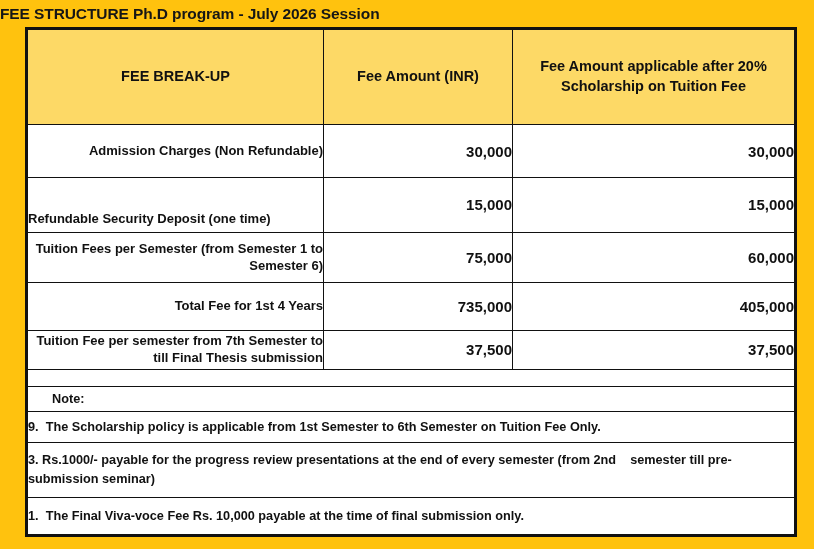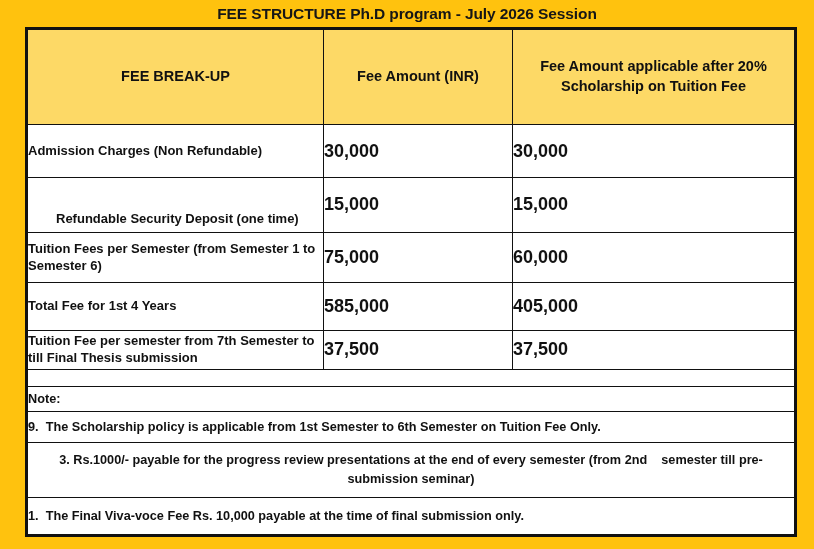"FEE STRUCTURE Ph.D program -" #title-bar { justify-content: center -> none }
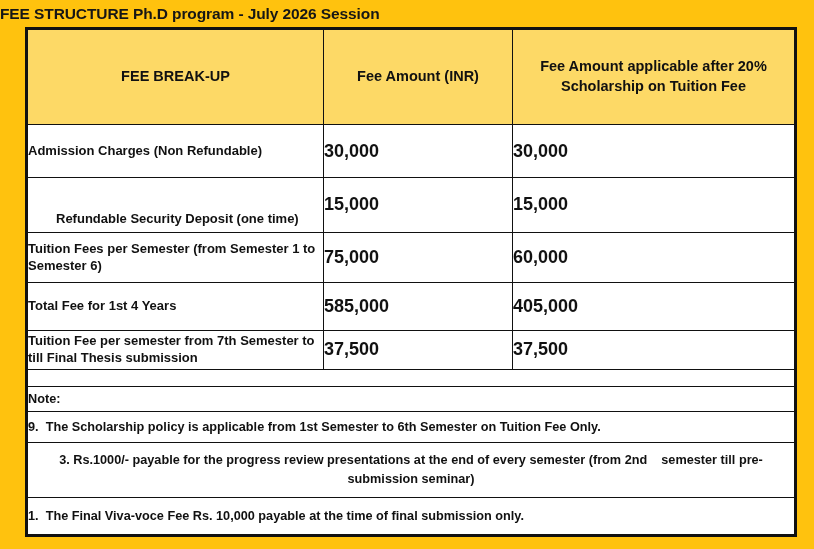"Admission Charges (Non Refundable)" .label-cell.v-middle { text-align: none -> right }
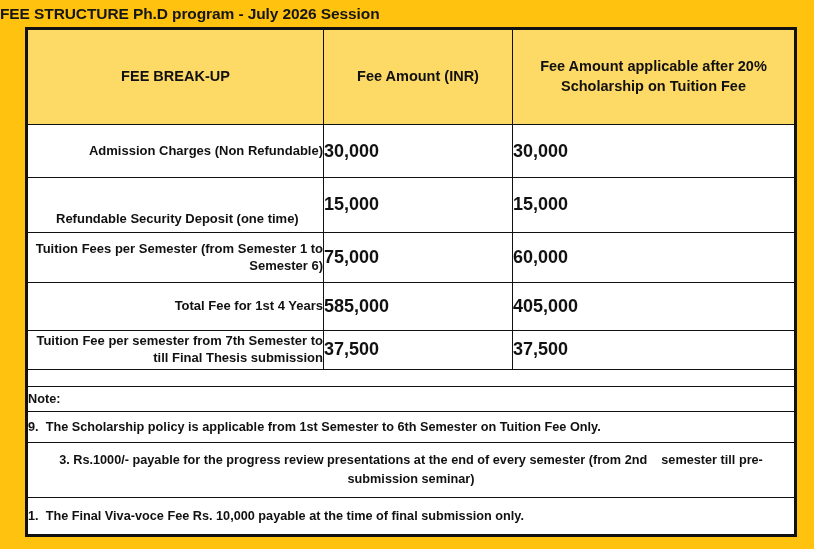"30,000" .amt-cell { font-size: 18px -> 15px; text-align: left -> right }
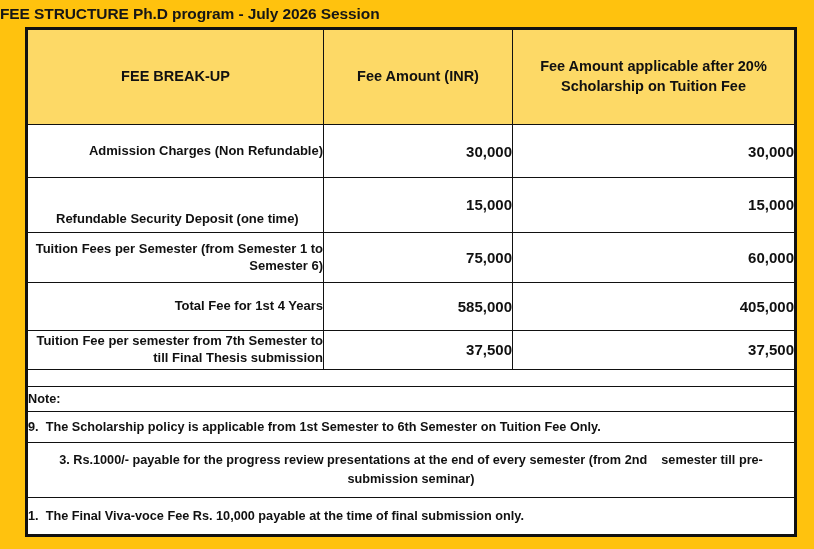"Refundable Security Deposit (one time)" .label-cell.v-bottom { padding-left: 28px -> none }
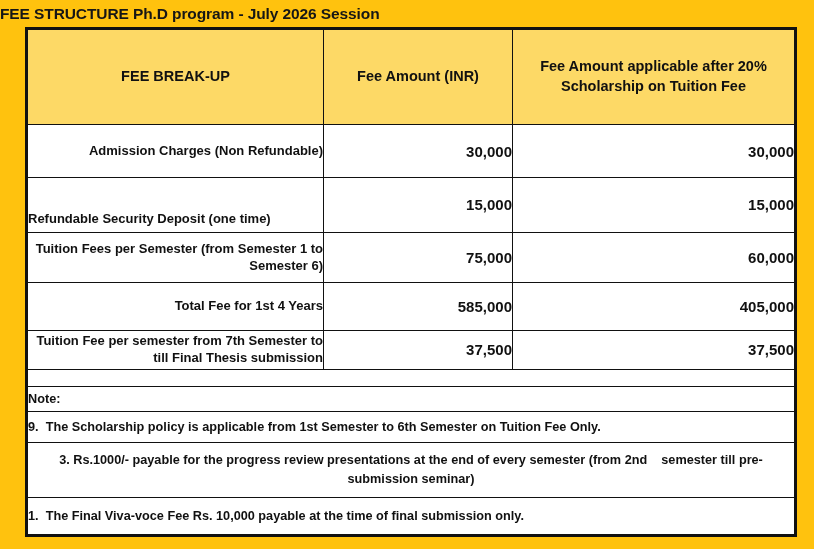"585,000" td.amt-cell { text: 585,000 -> 735,000 }
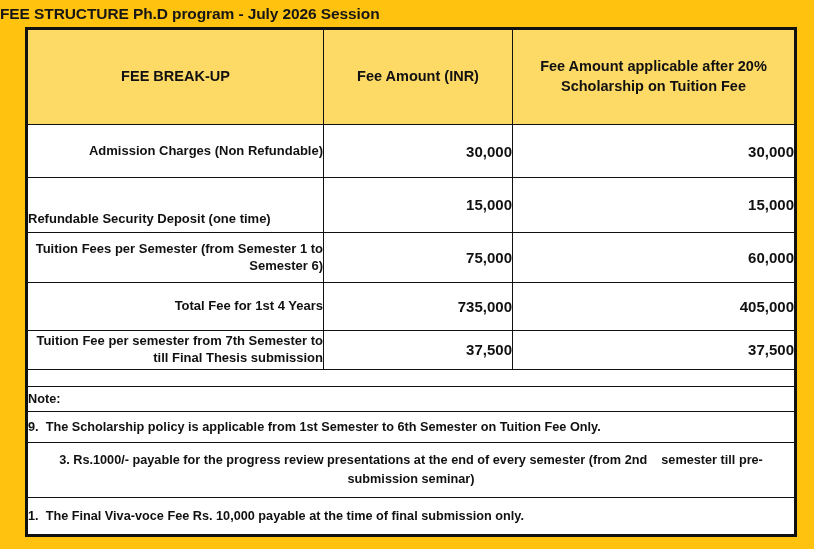"Note:" td.note-cell { padding-left: none -> 24px }
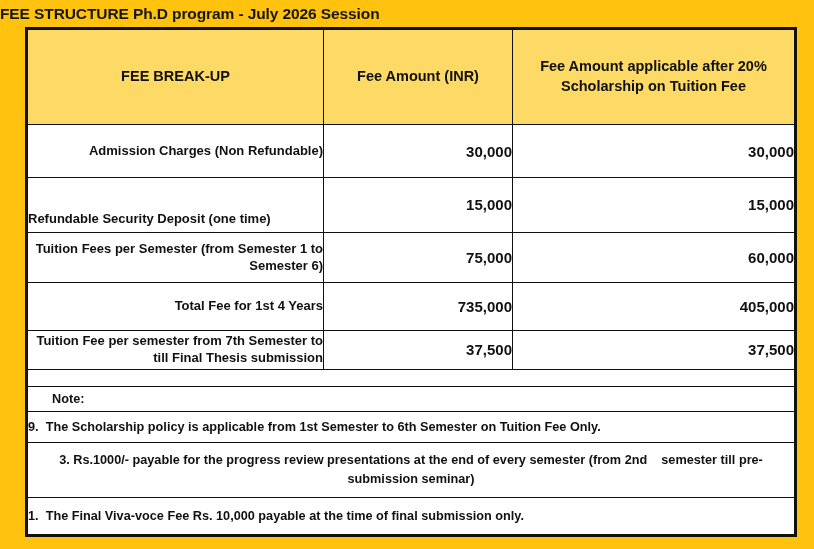"3. Rs.1000/- payable for the" td.note-cell { text-align: center -> none }
